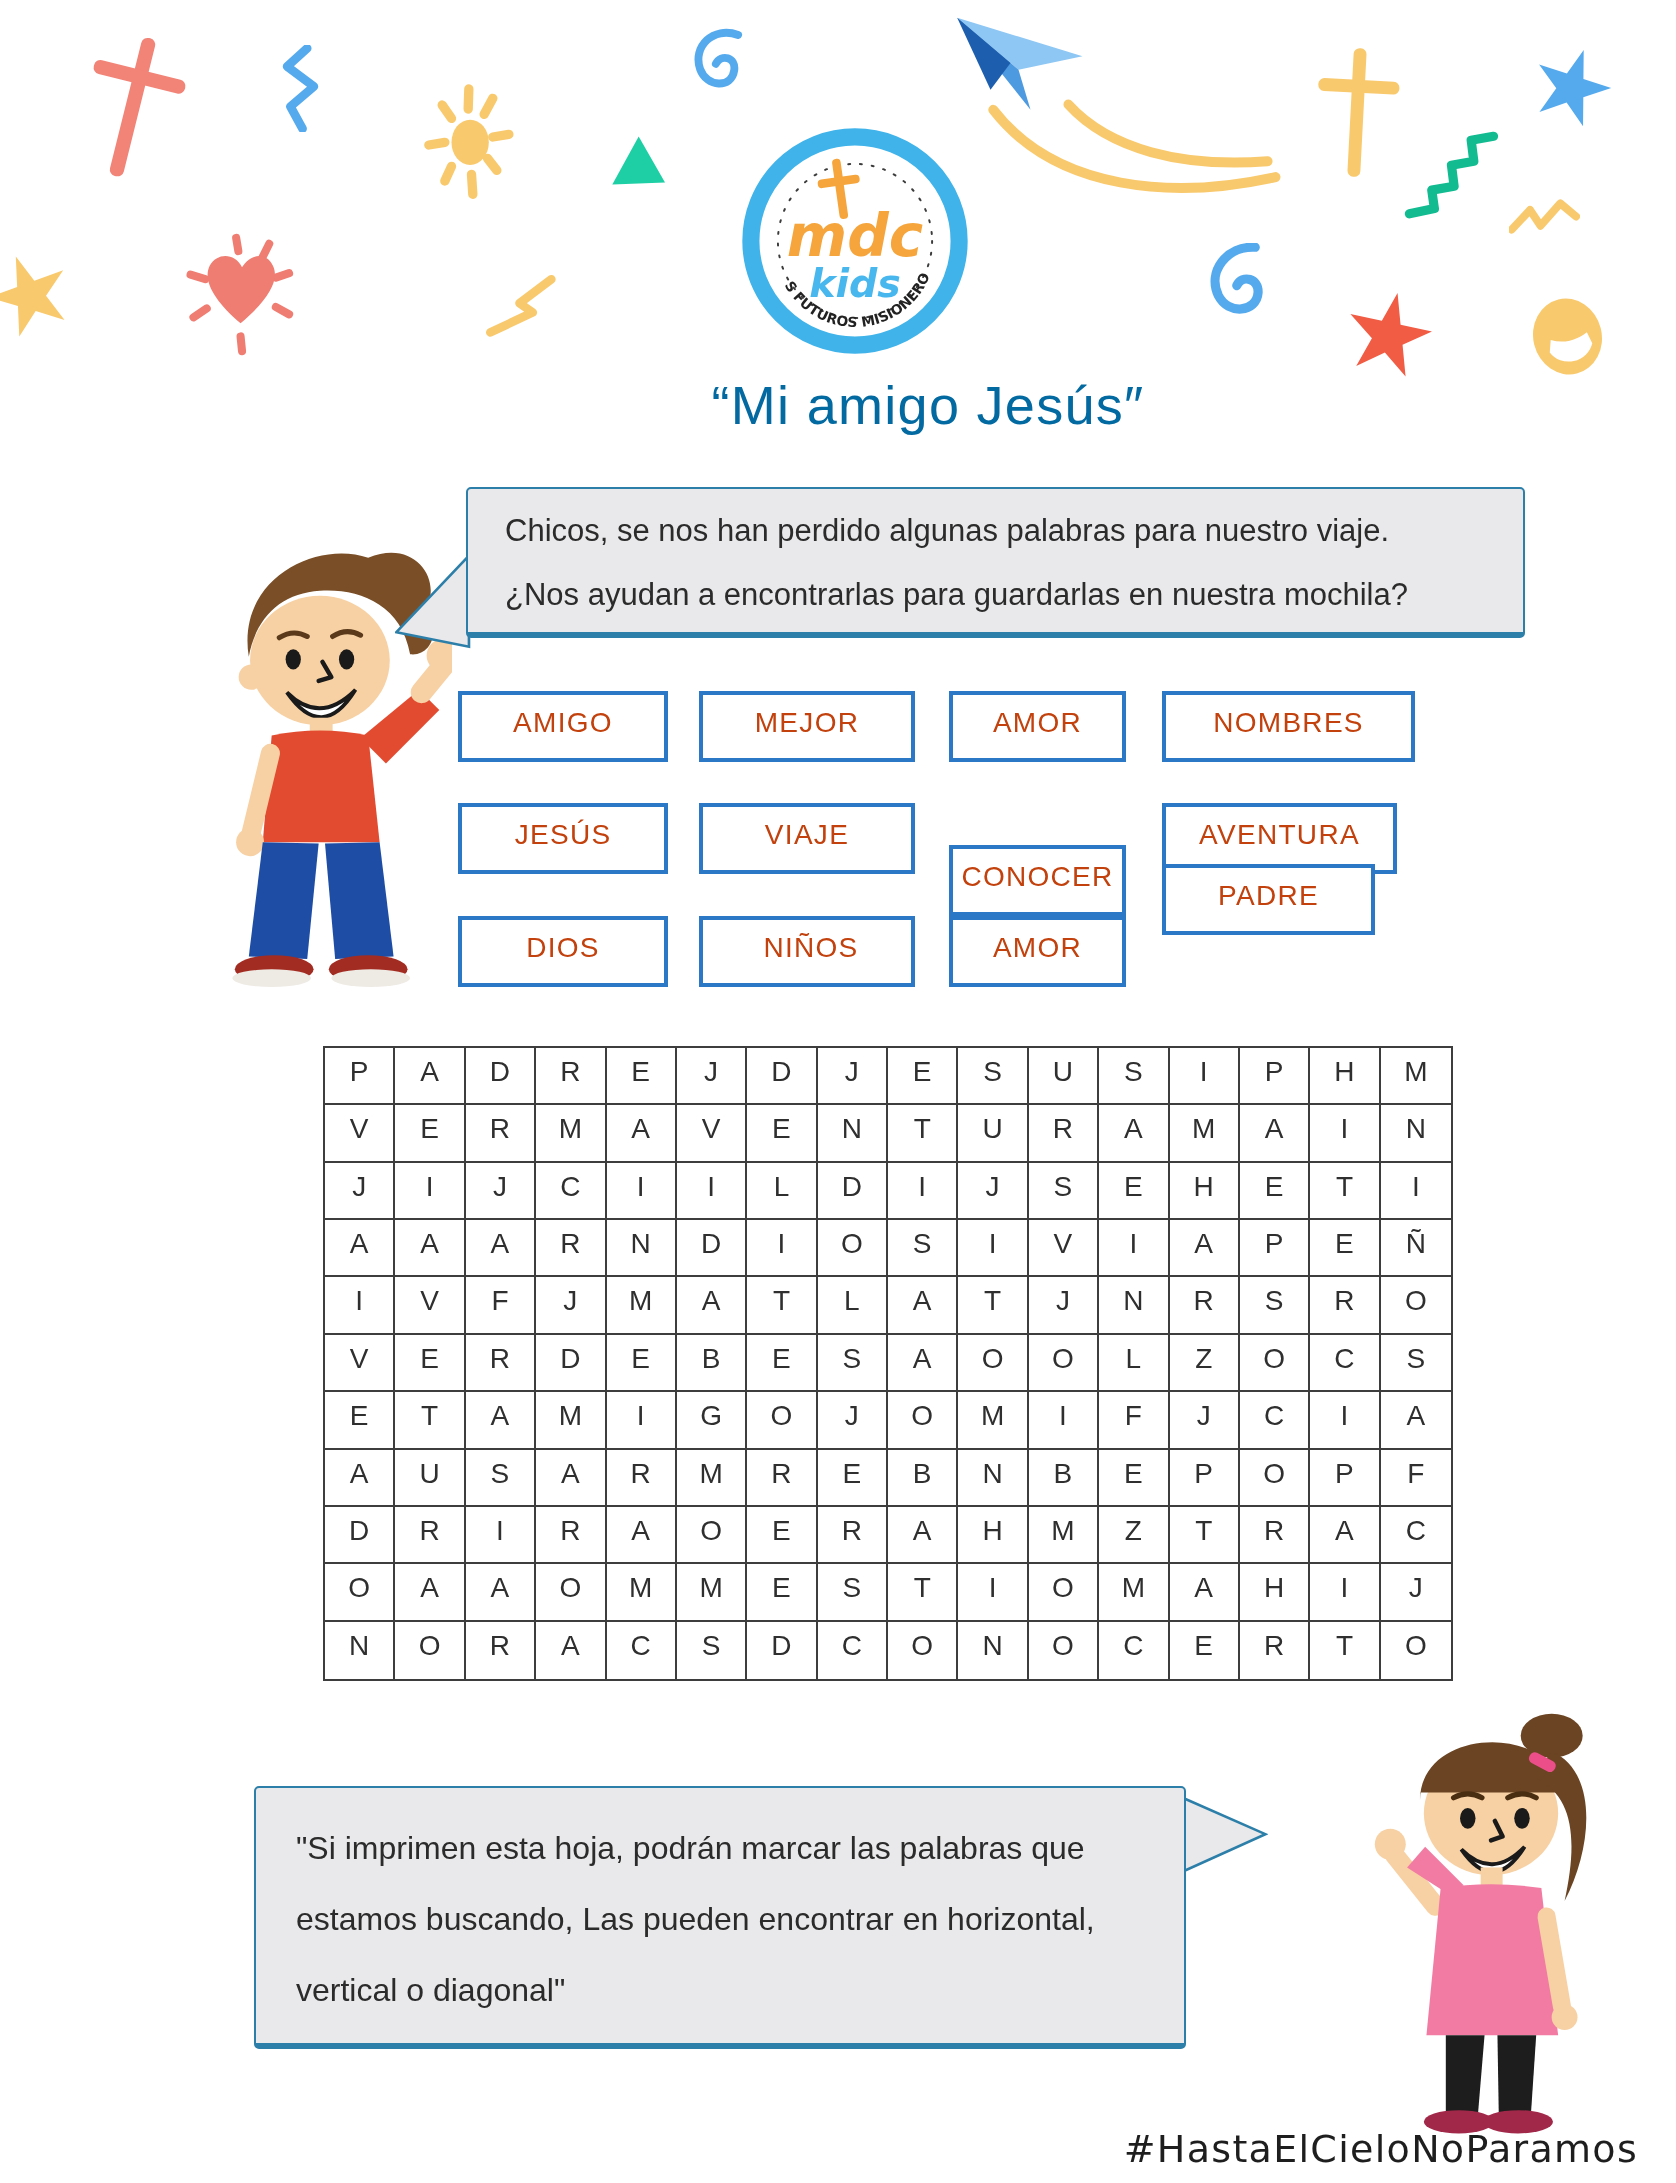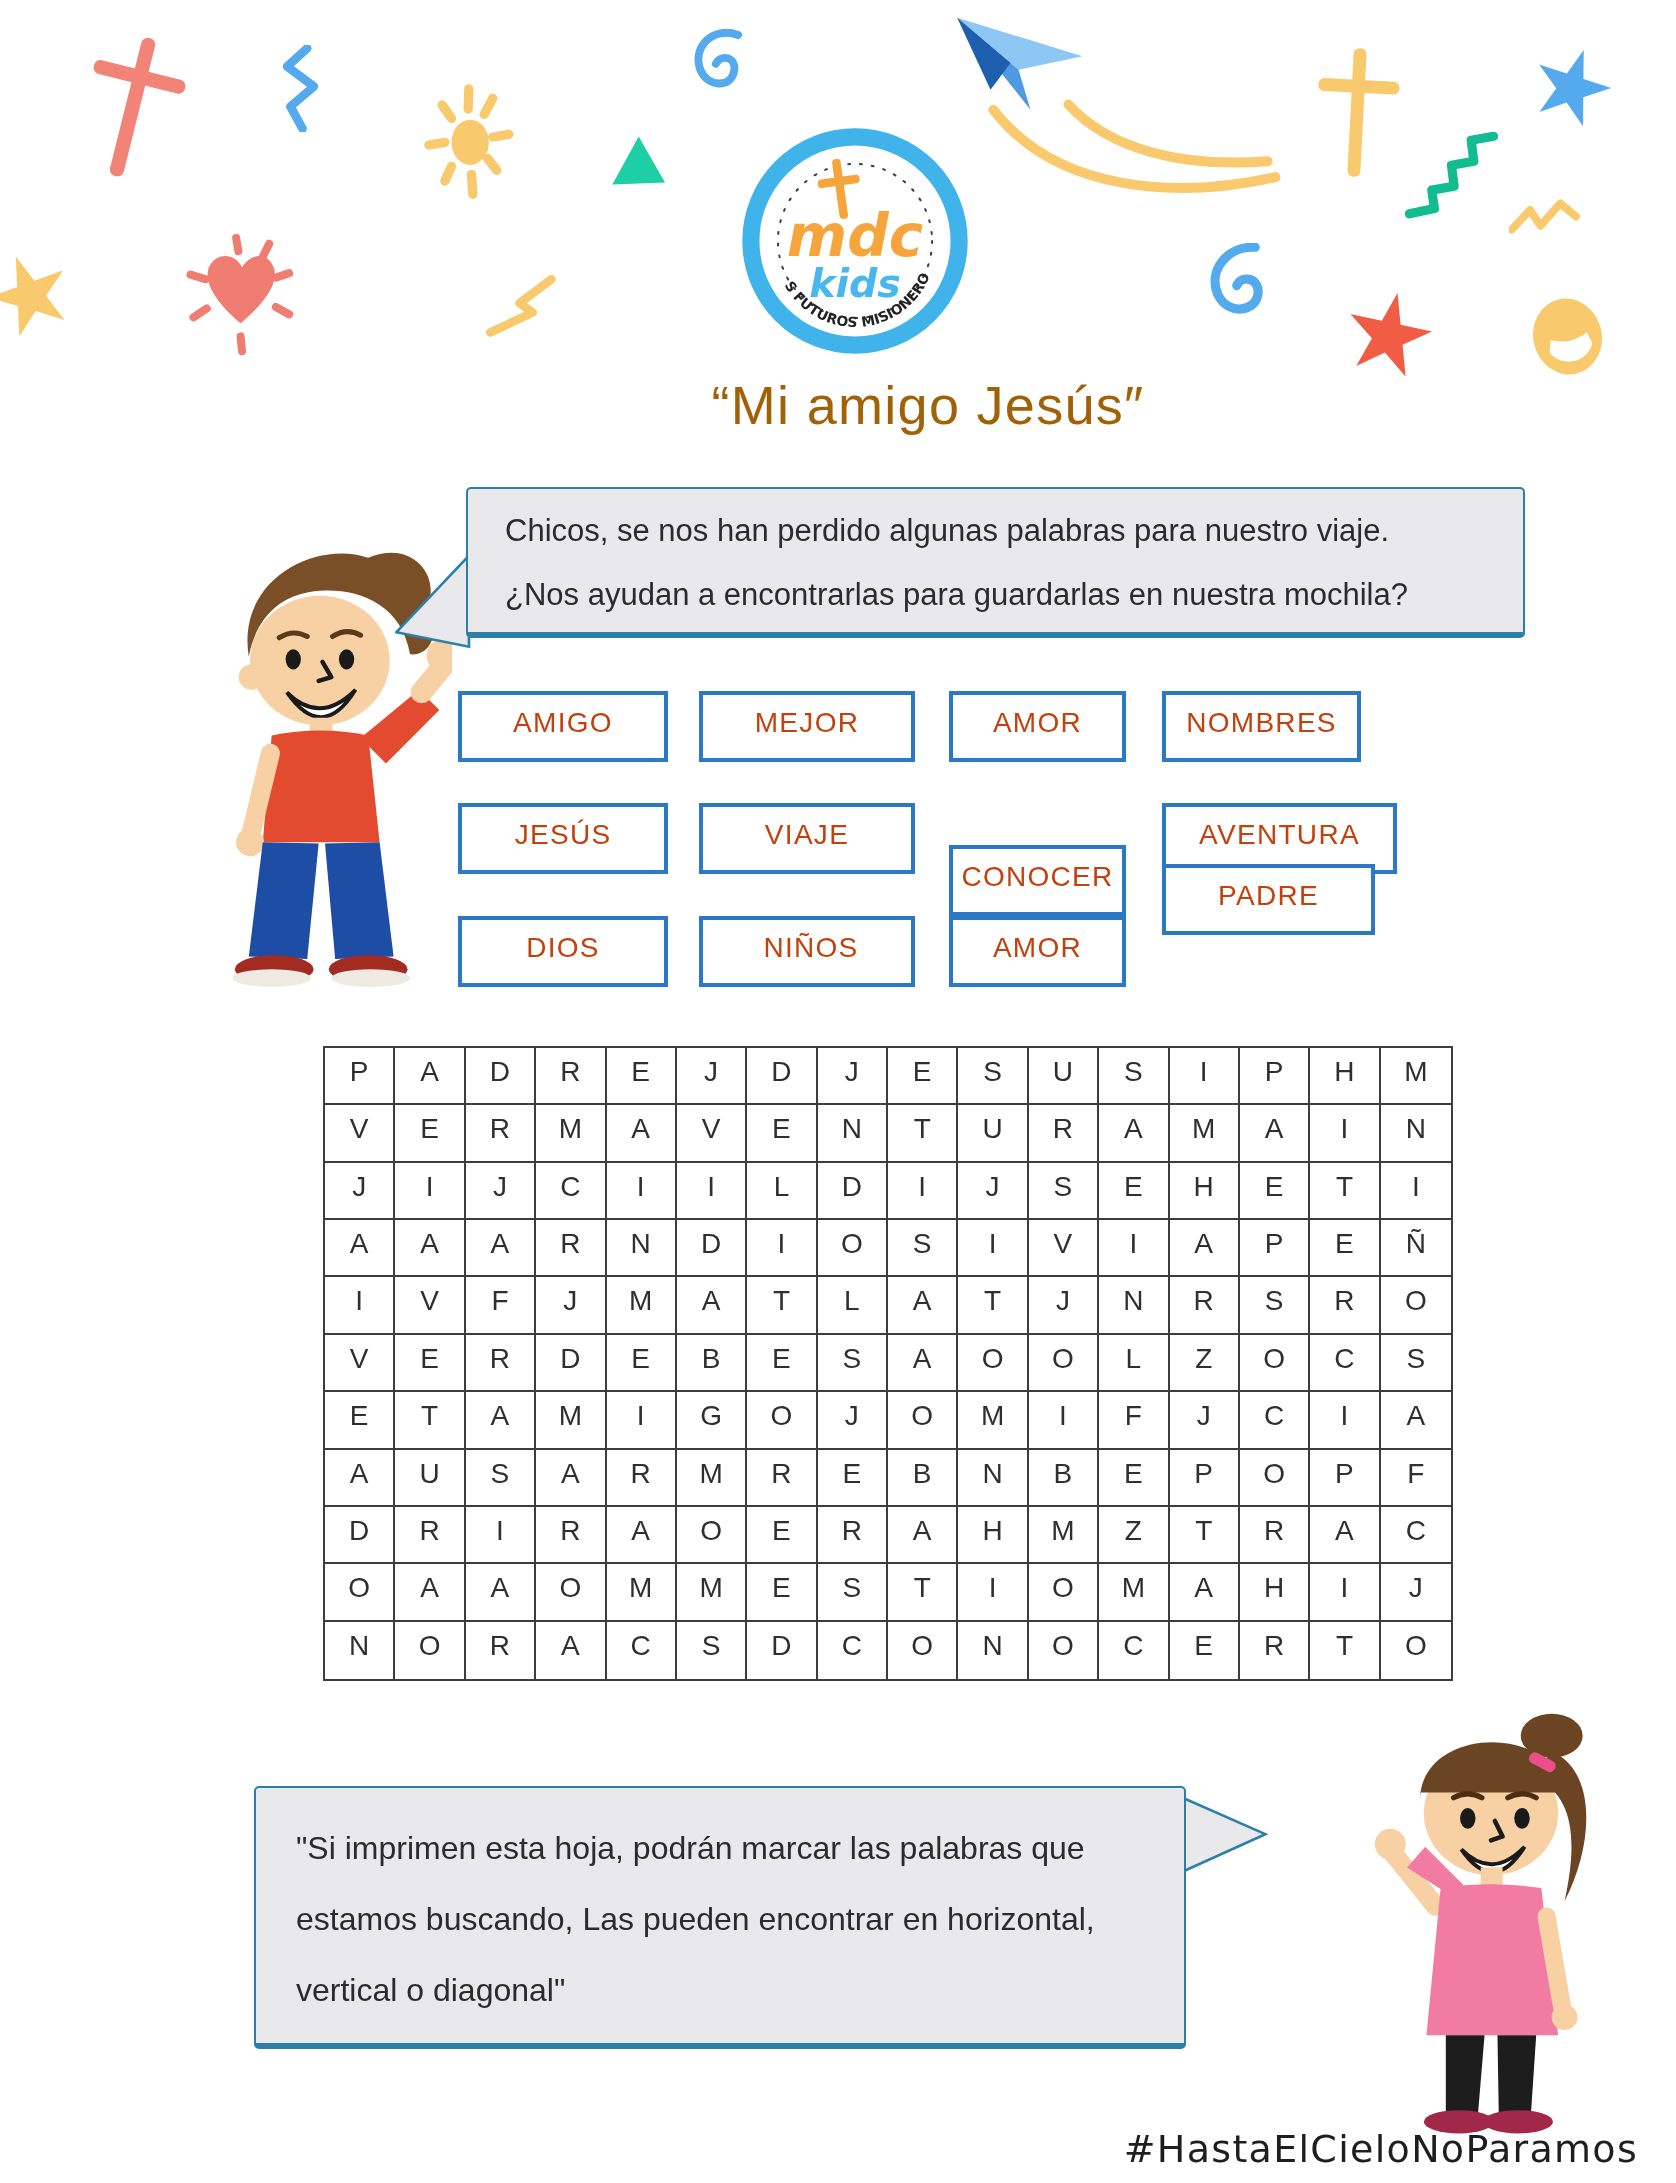"“Mi amigo Jesús″" .title { color: #a16207 -> #0369a1 }
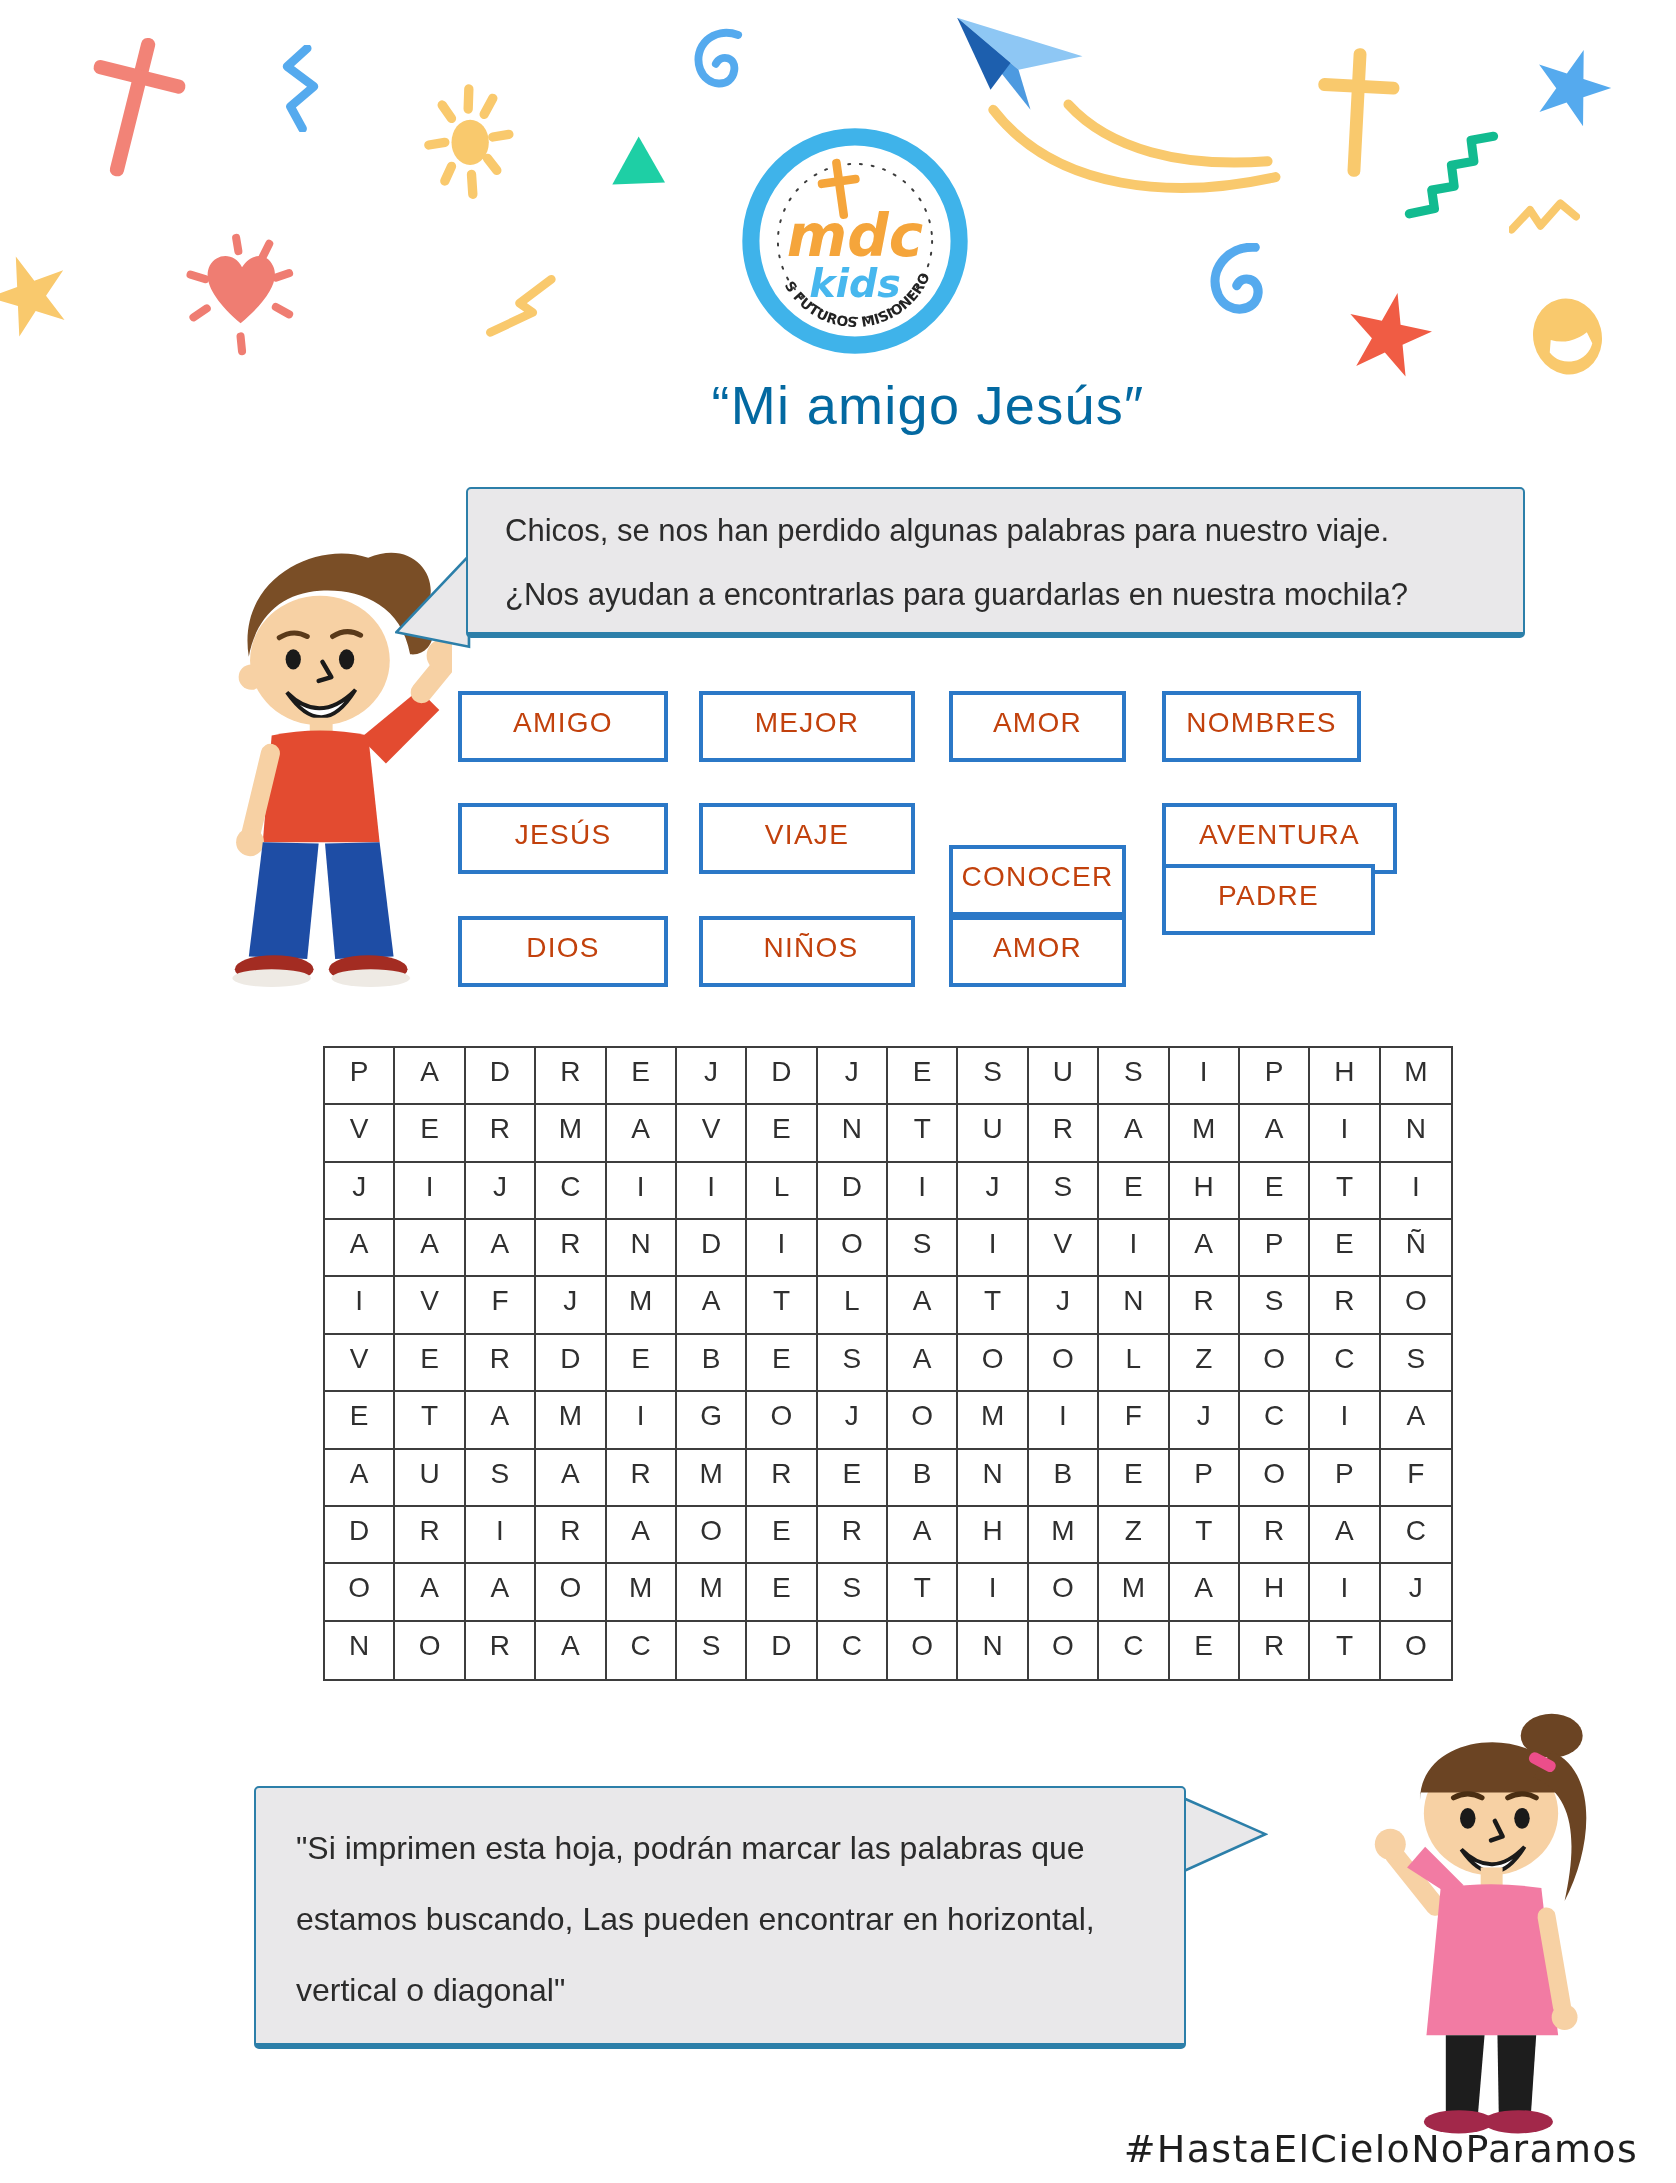"NOMBRES" div.word-box { width: 199px -> 253px }
